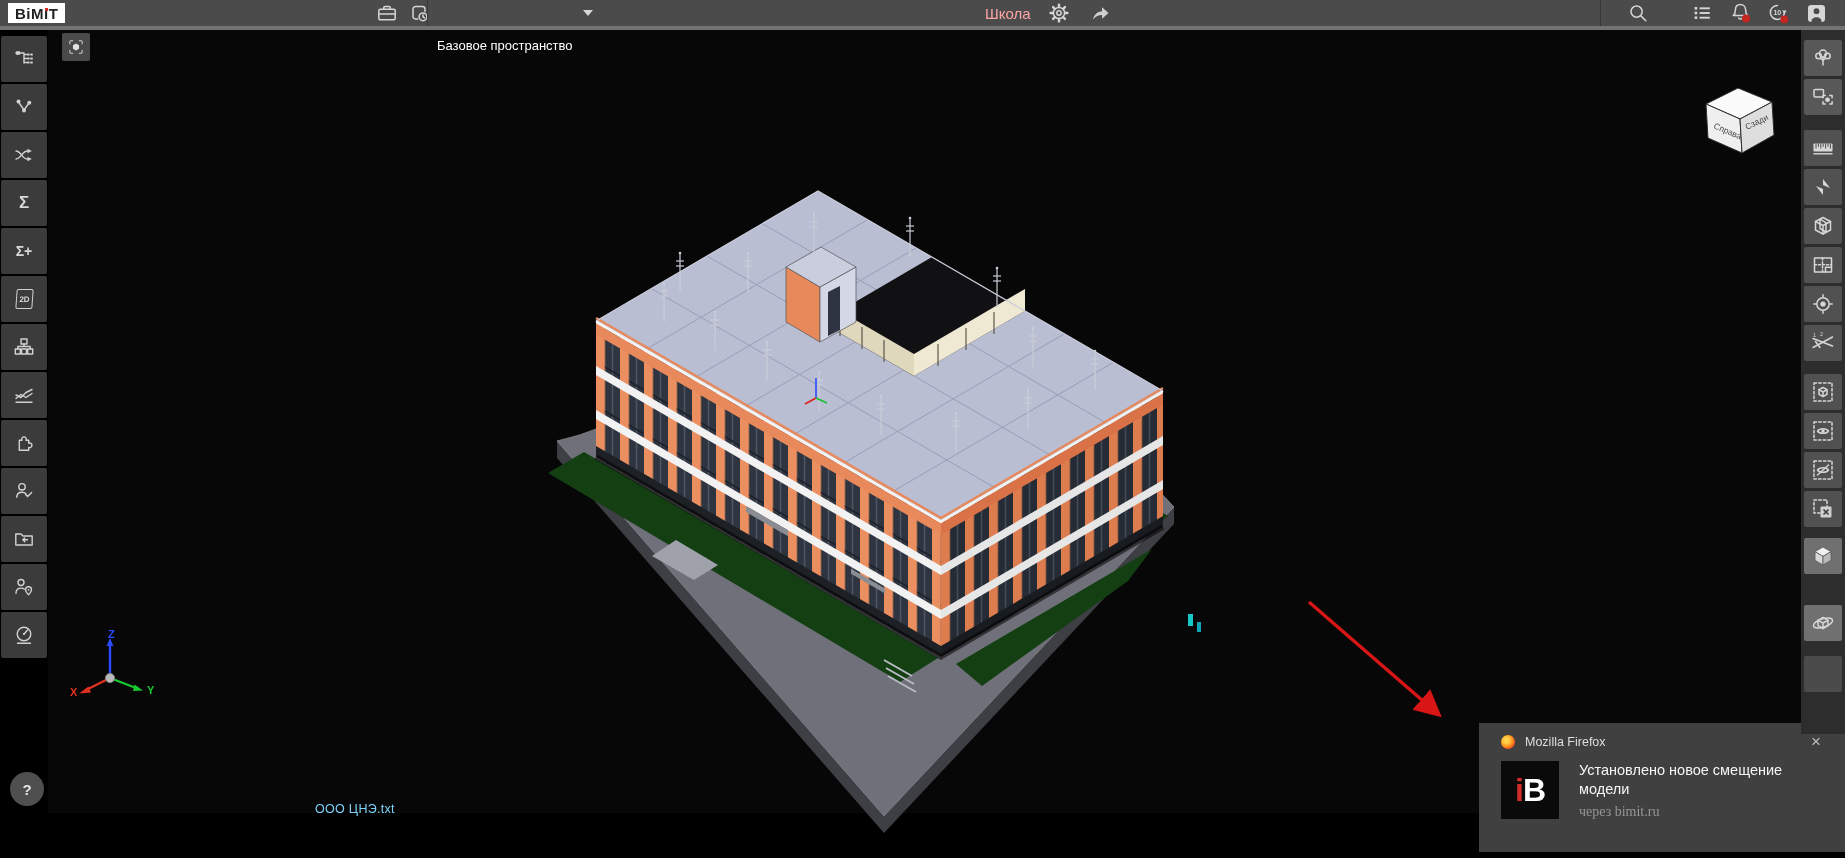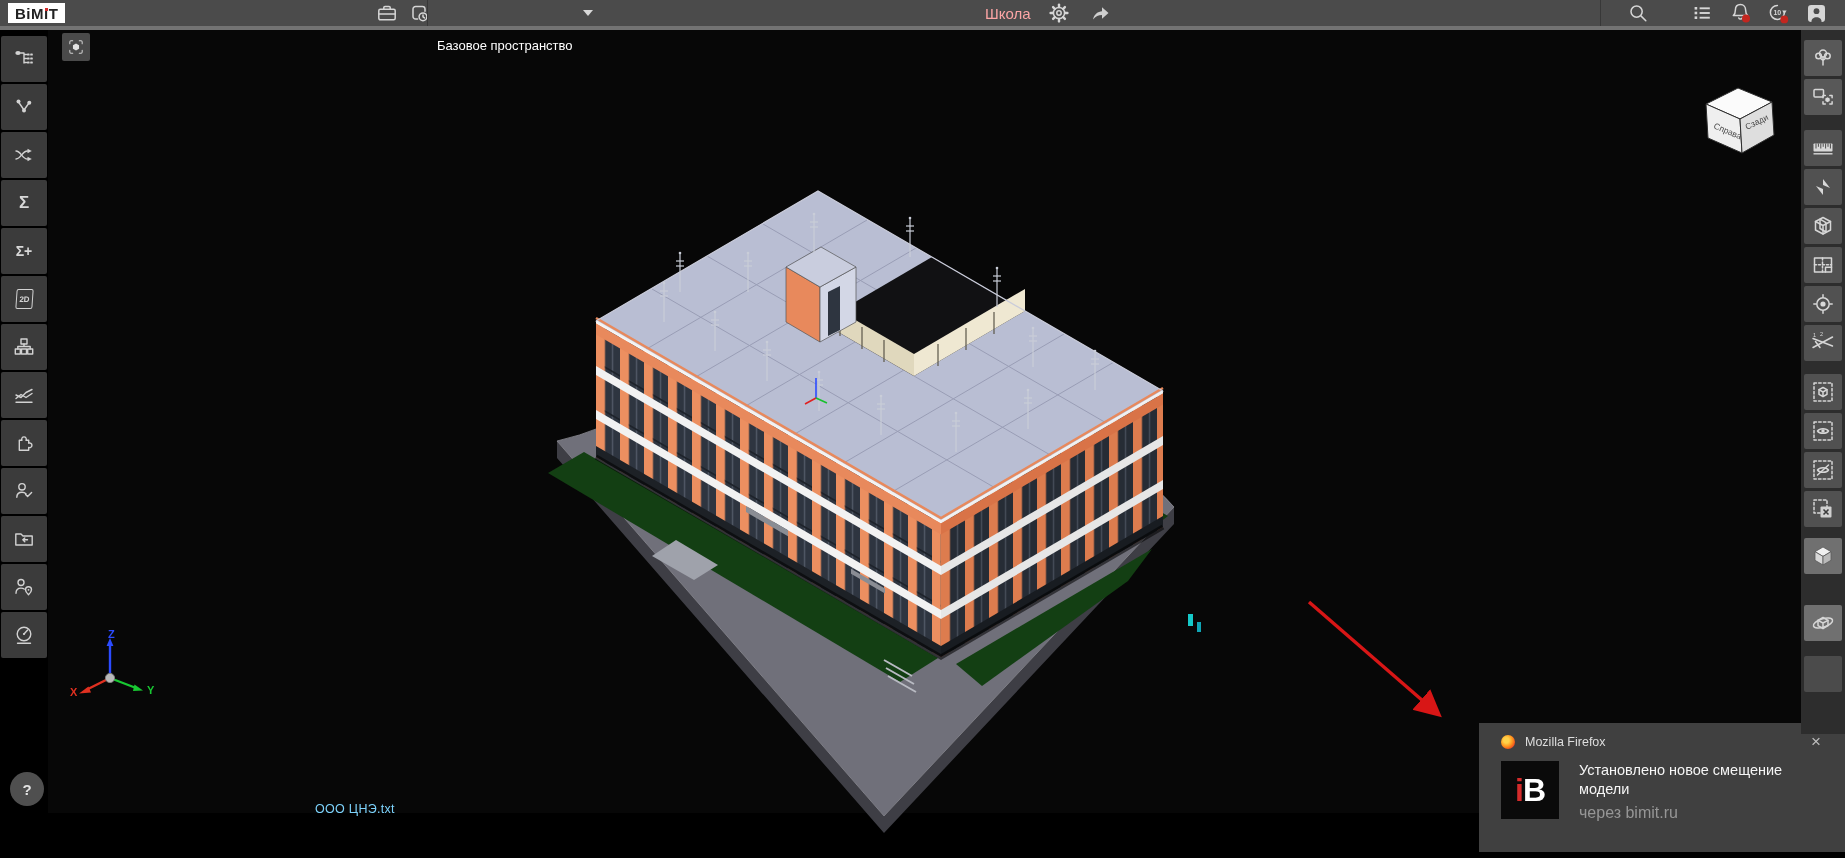"через bimit.ru" .toast-src { font-family: none -> Liberation Serif, serif; font-size: 16px -> 14px }
